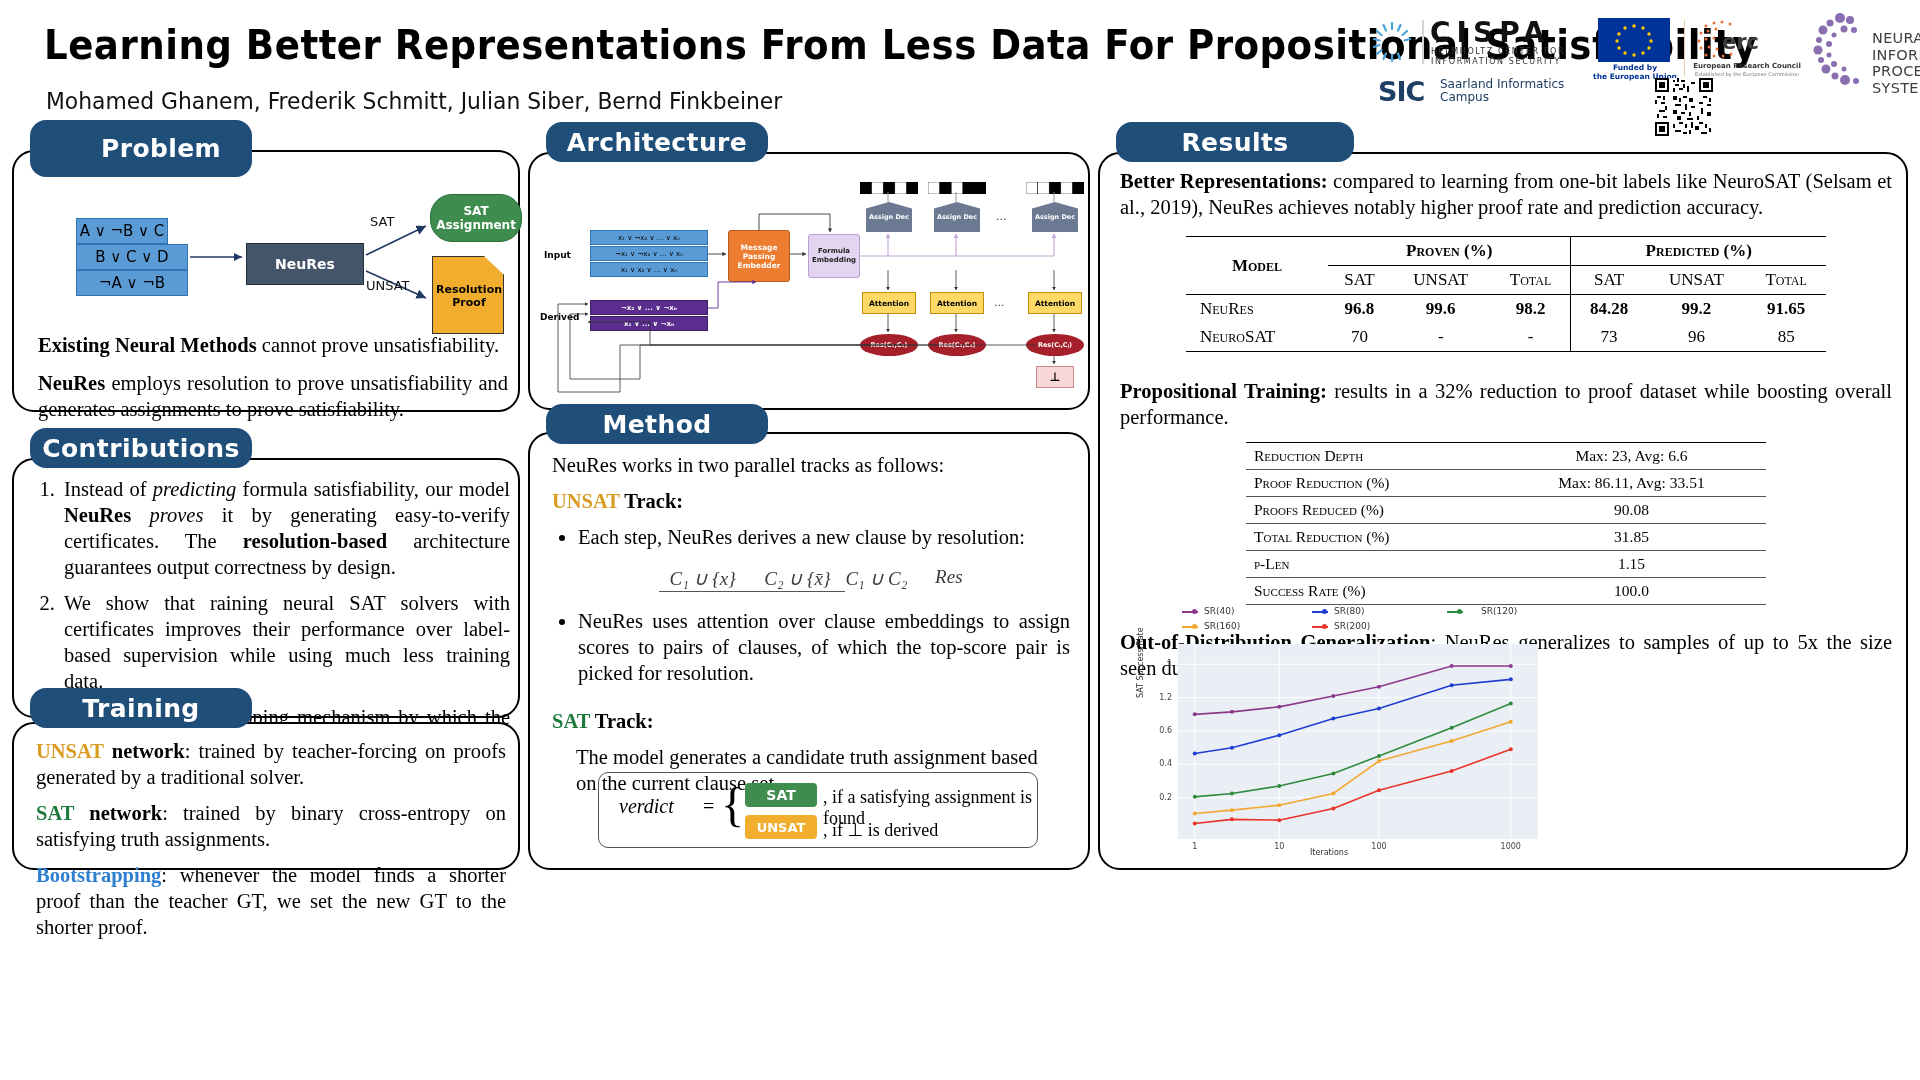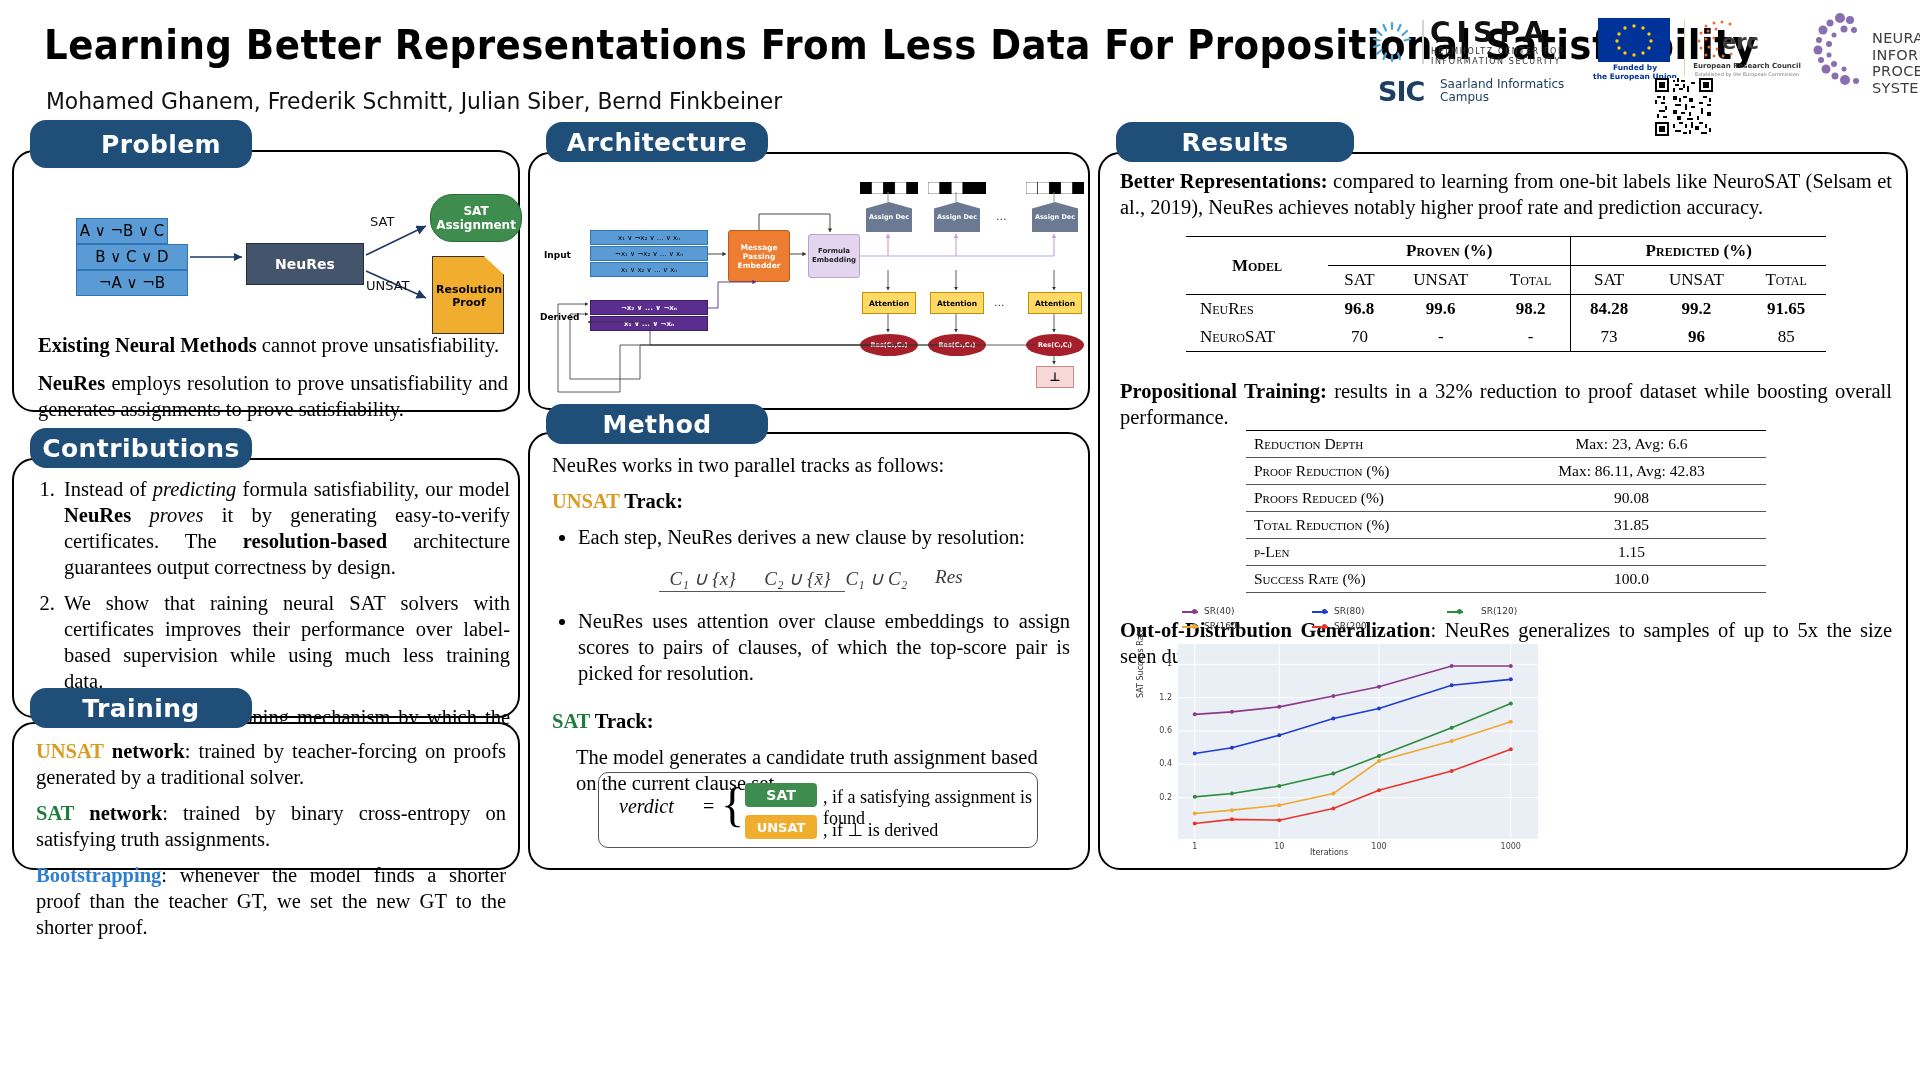"Problem" #head-problem { height: 48px -> 57px }
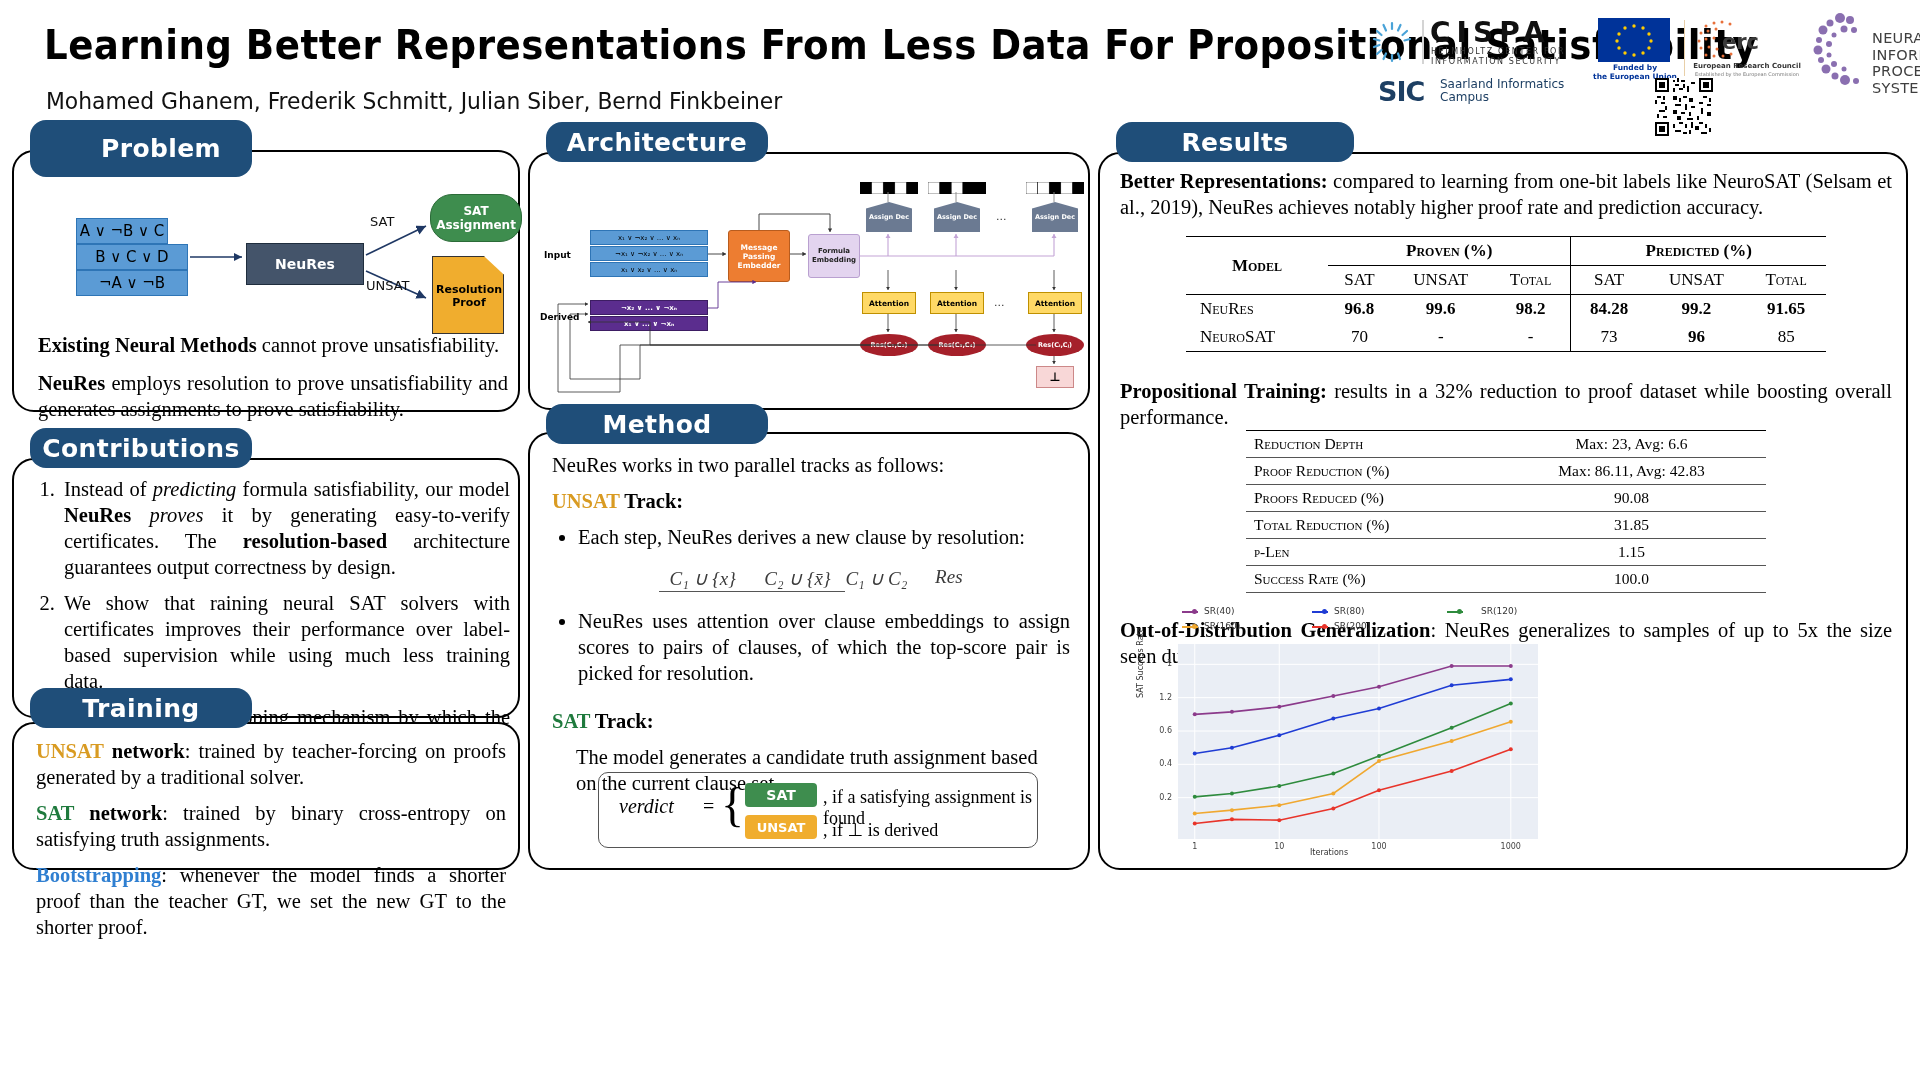"96" td { font-weight: 700 -> 400 }
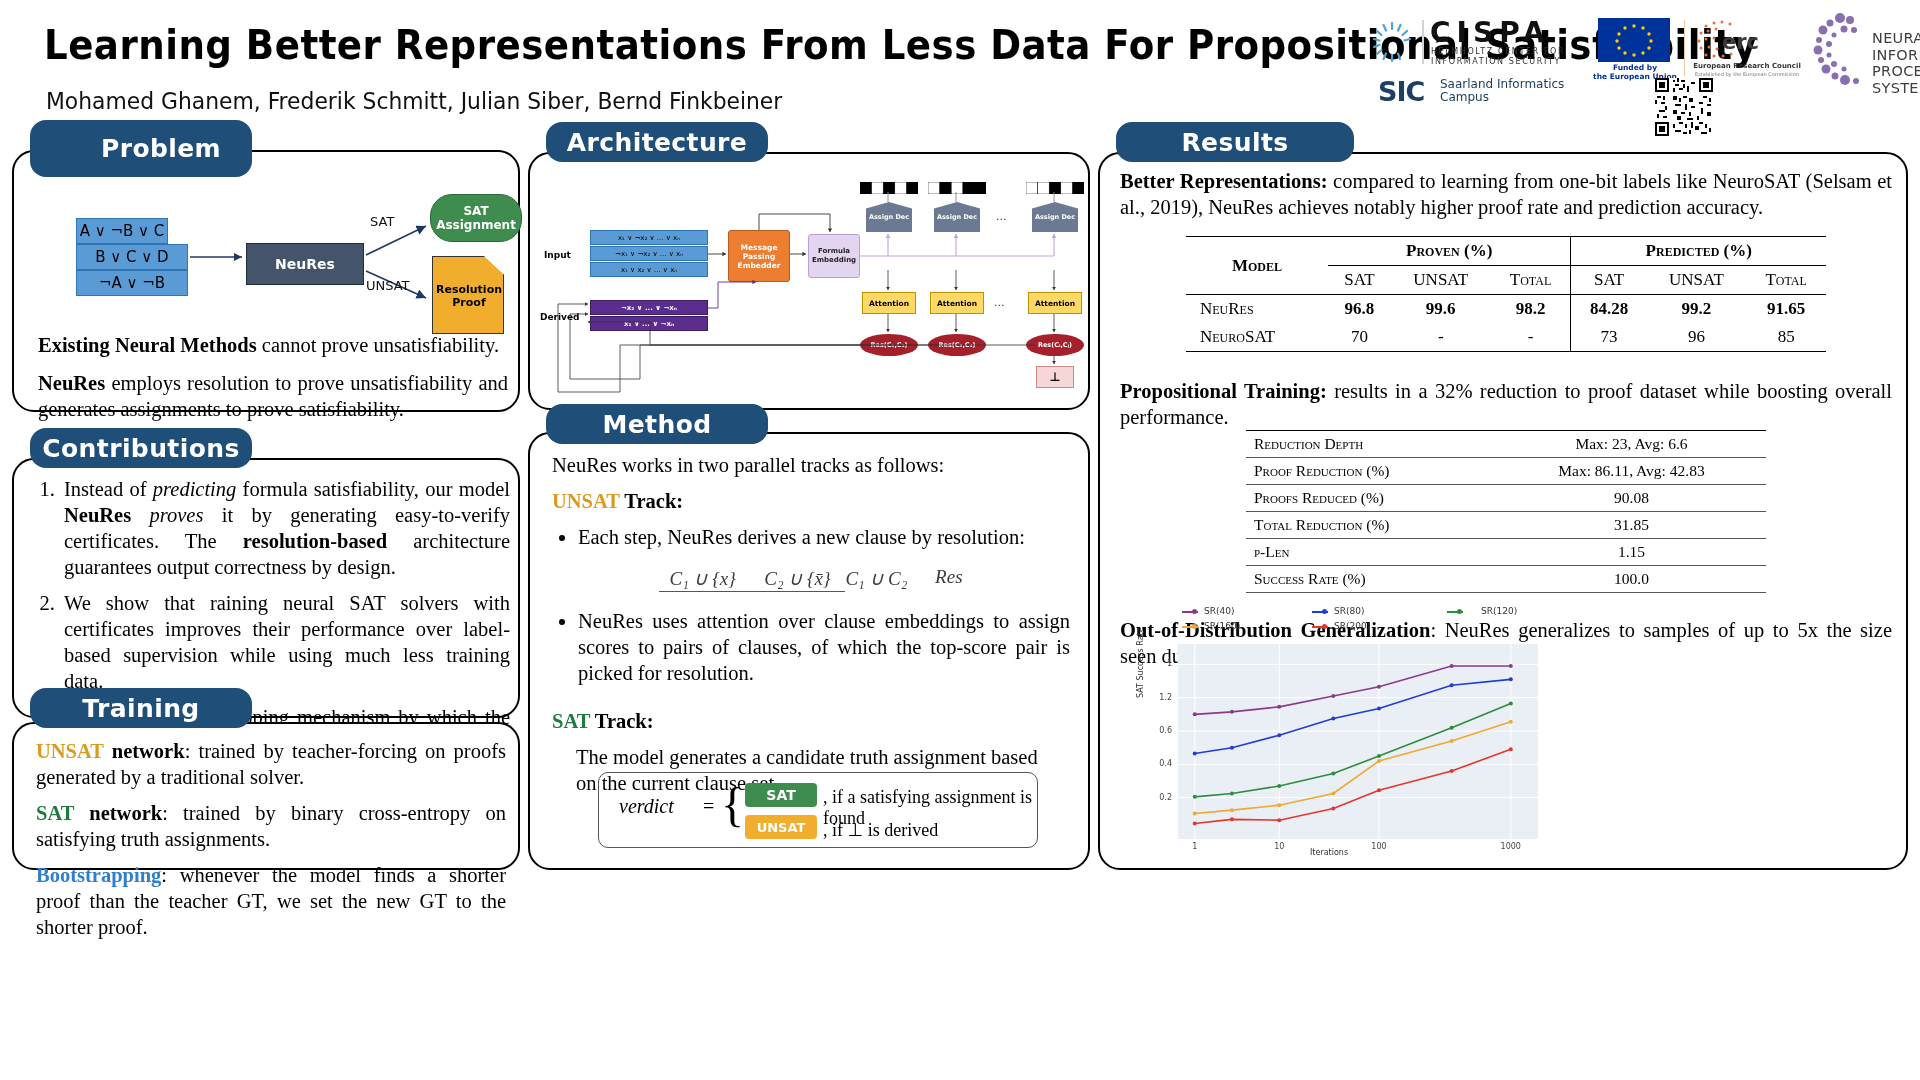"Reduction Depth" #tbl-boot { margin: 0 auto 0 auto -> 12px auto 0 auto }
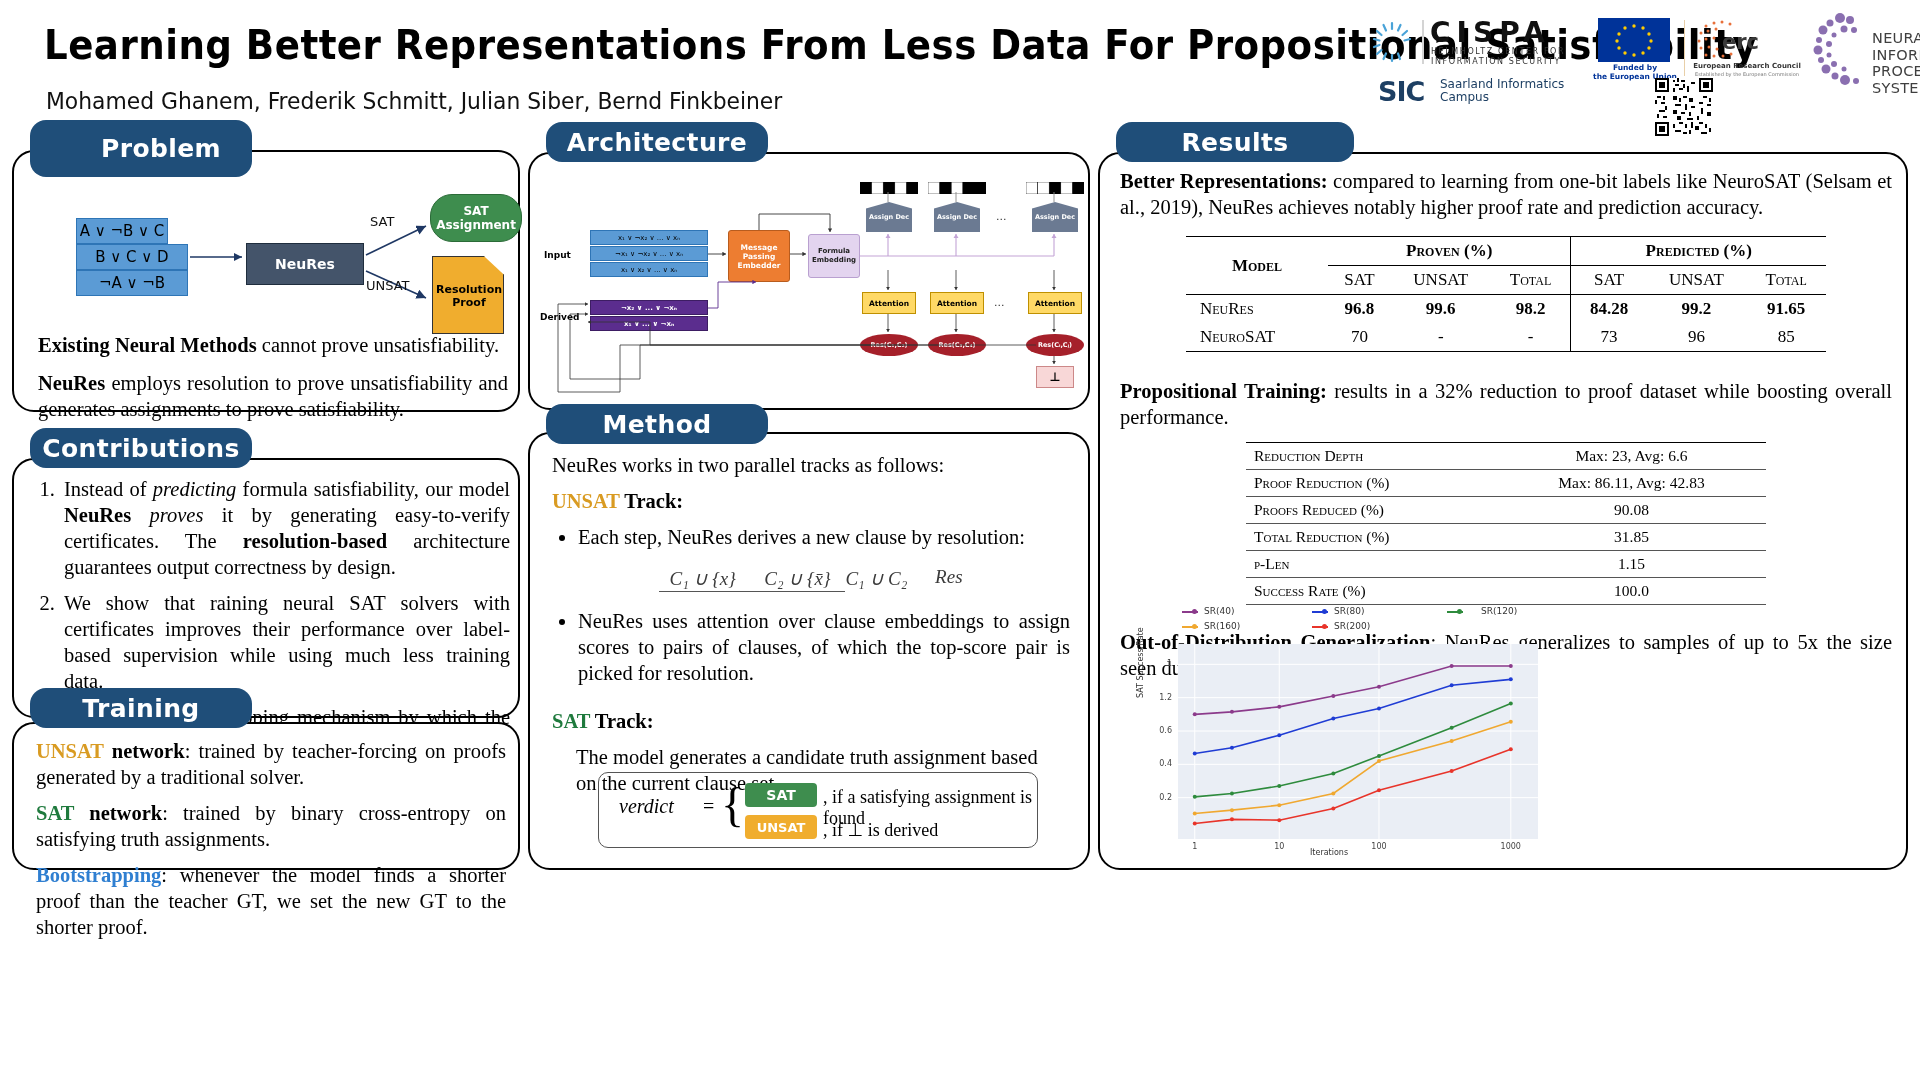"Max: 86.11, Avg: 42.83" td.val { text: 42.83 -> 33.51 }
